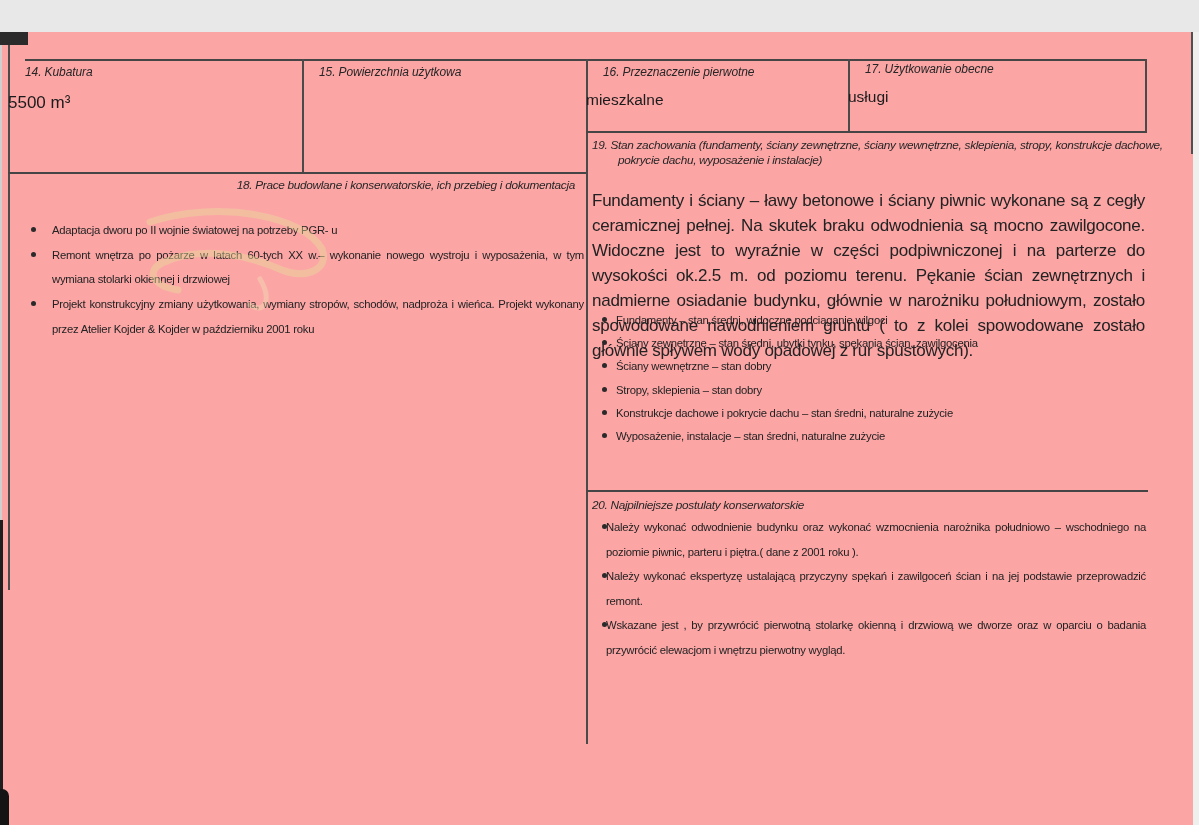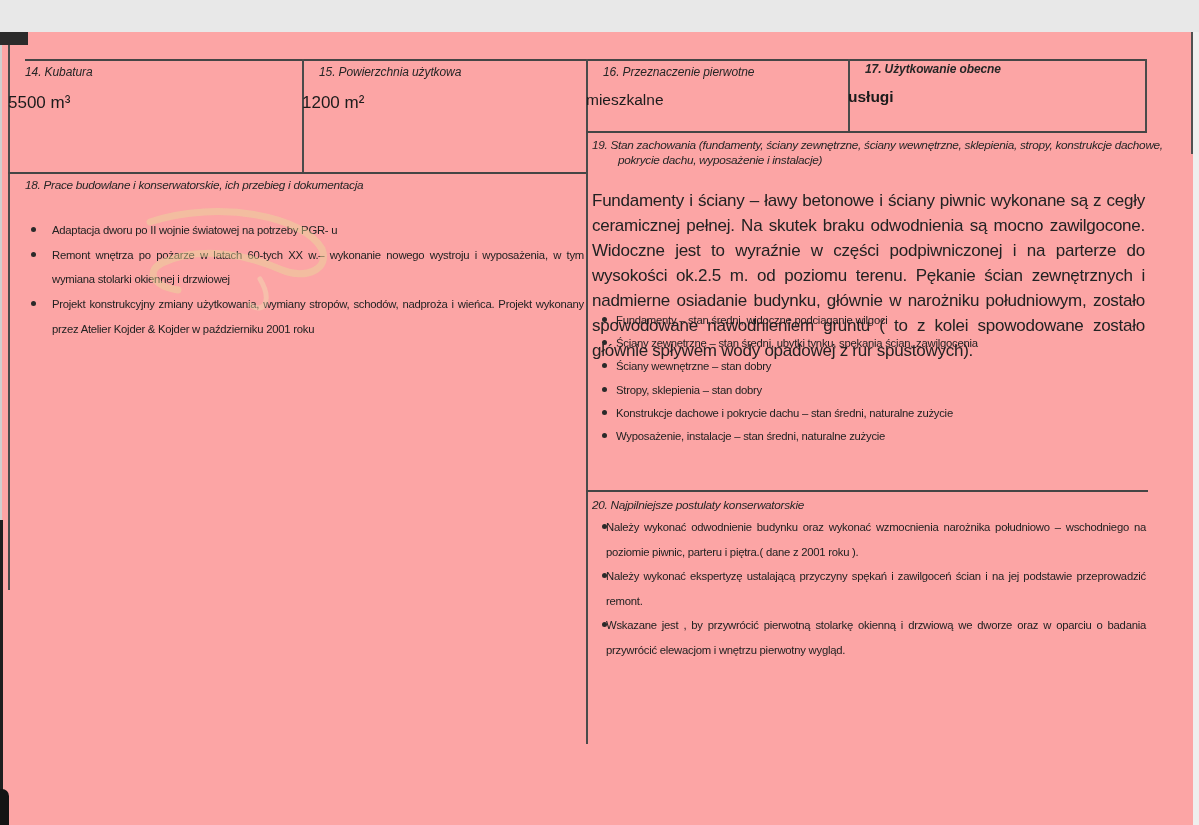"17. Użytkowanie obecne" div.cell { font-weight: bold -> none }
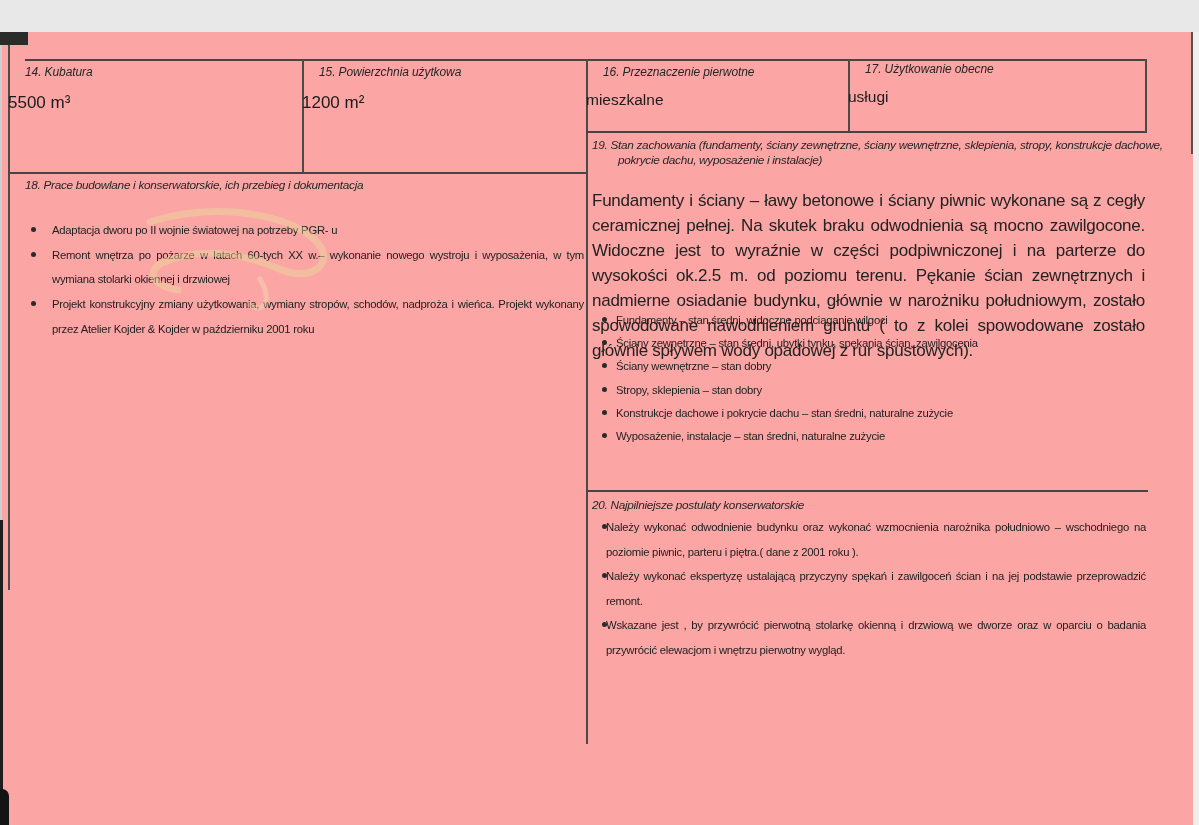"1200 m²" div.fvalue { html: <div>1200 m²</div> -> none }
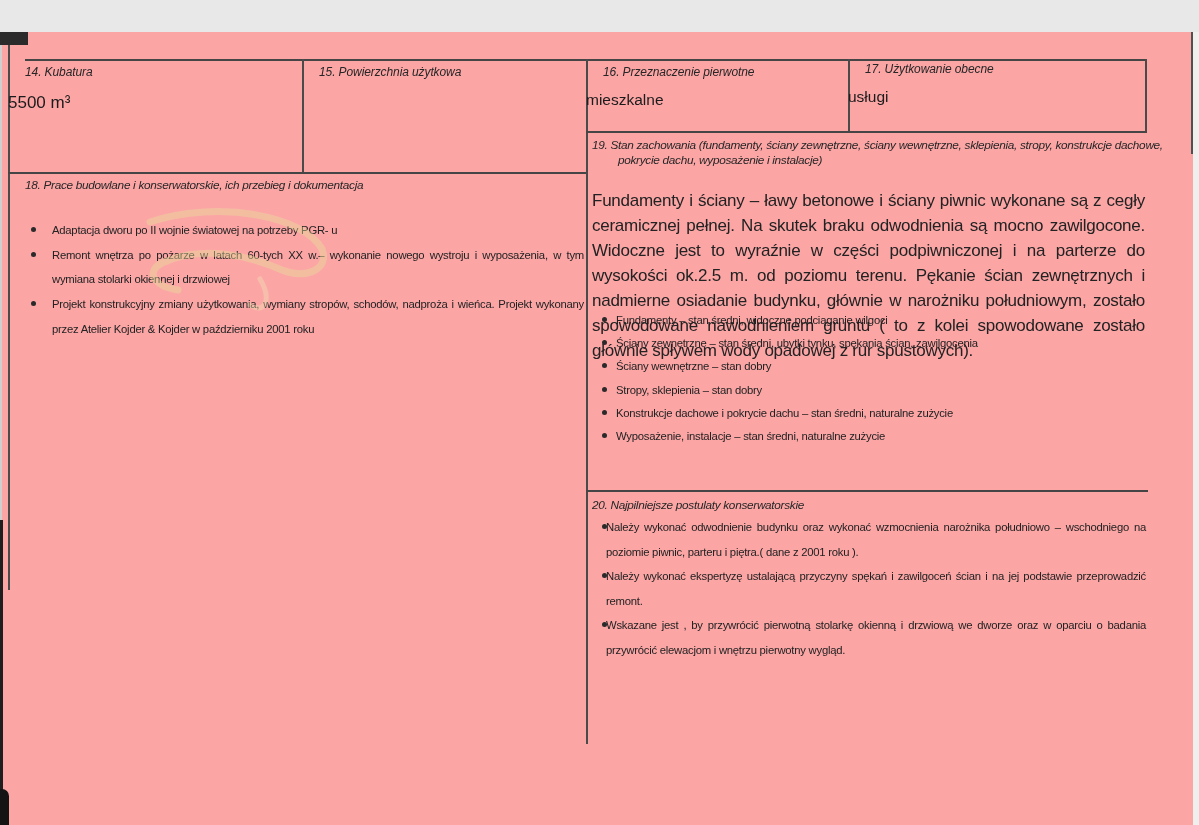"18. Prace budowlane i konserwatorskie," div.seclabel { text-align: none -> right }
